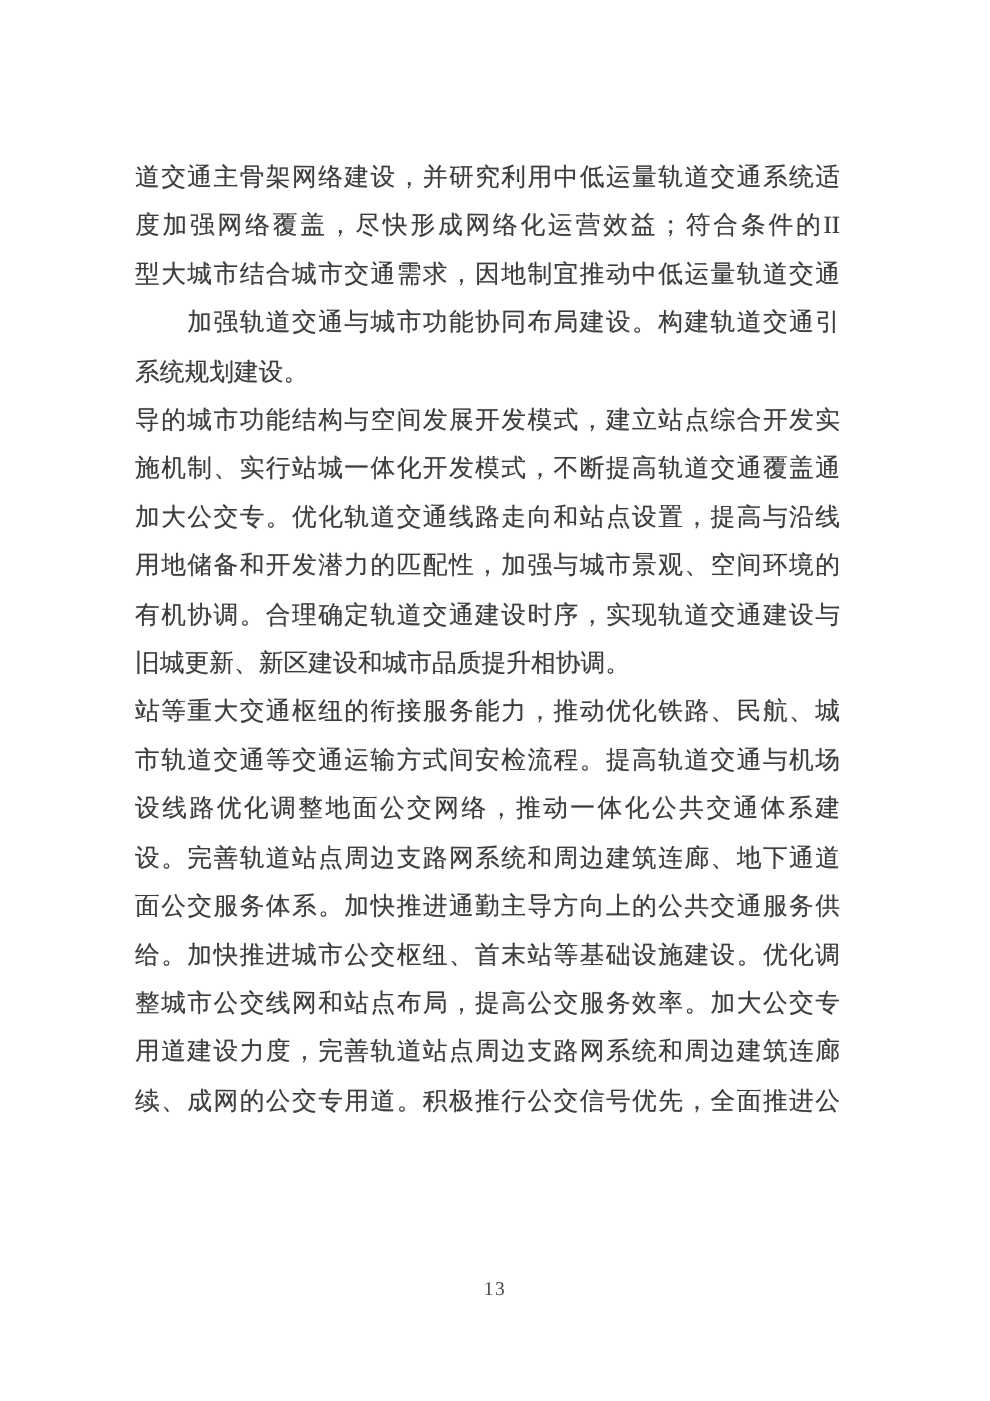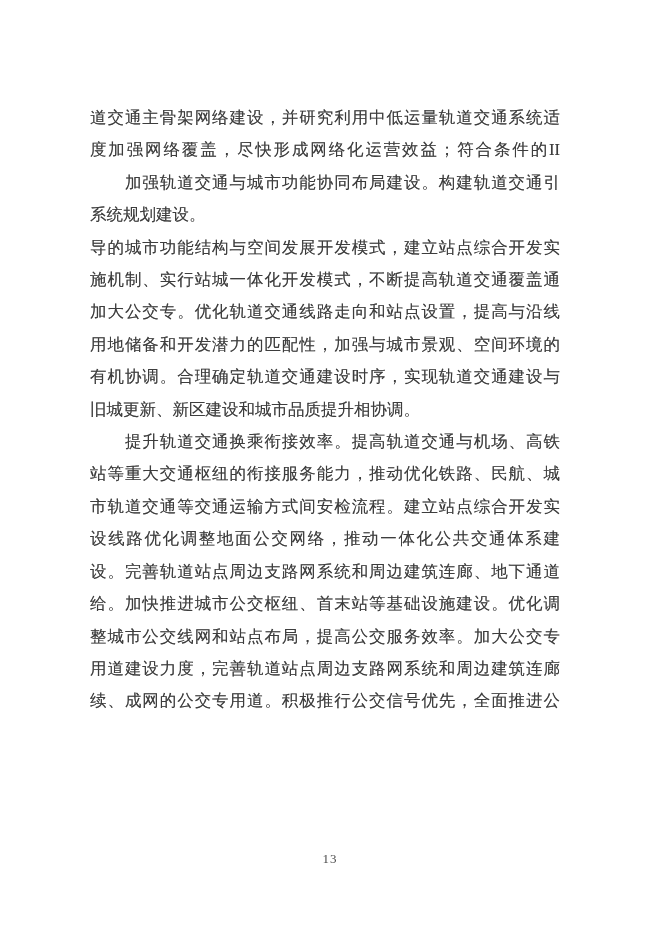"型大城市结合城市交通需求，因地制宜推动中低运量轨道交通" div.line { html: none -> <div>型大城市结合城市交通需求，因地制宜推动中低运量轨道交通</div> }
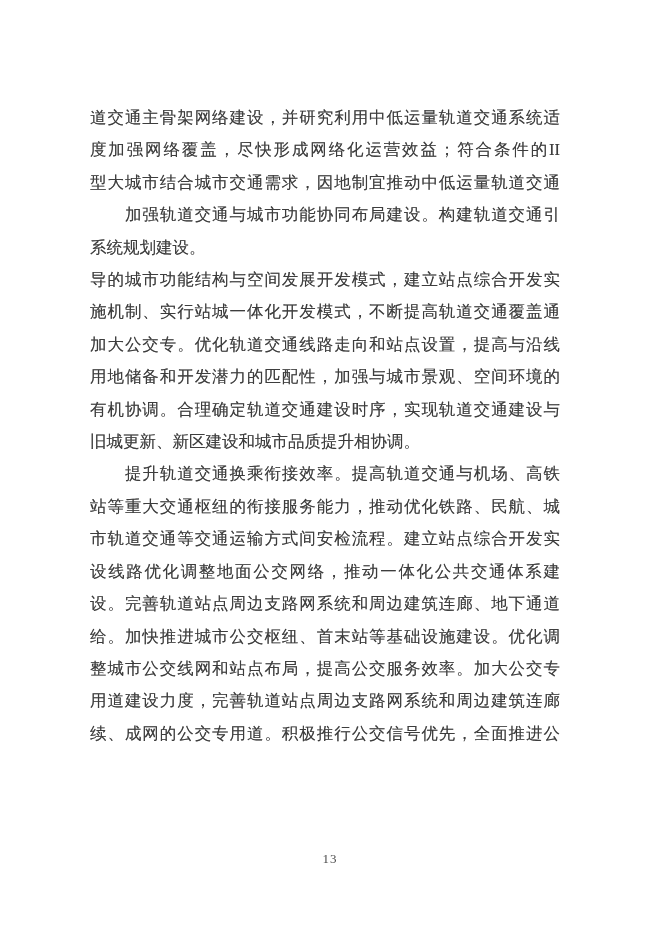"提升轨道交通换乘衔接效率。提高轨道交通与机场、高铁" div.line { html: <div> 提升轨道交通换乘衔接效率。提高轨道交通与机场、高铁</div> -> none }
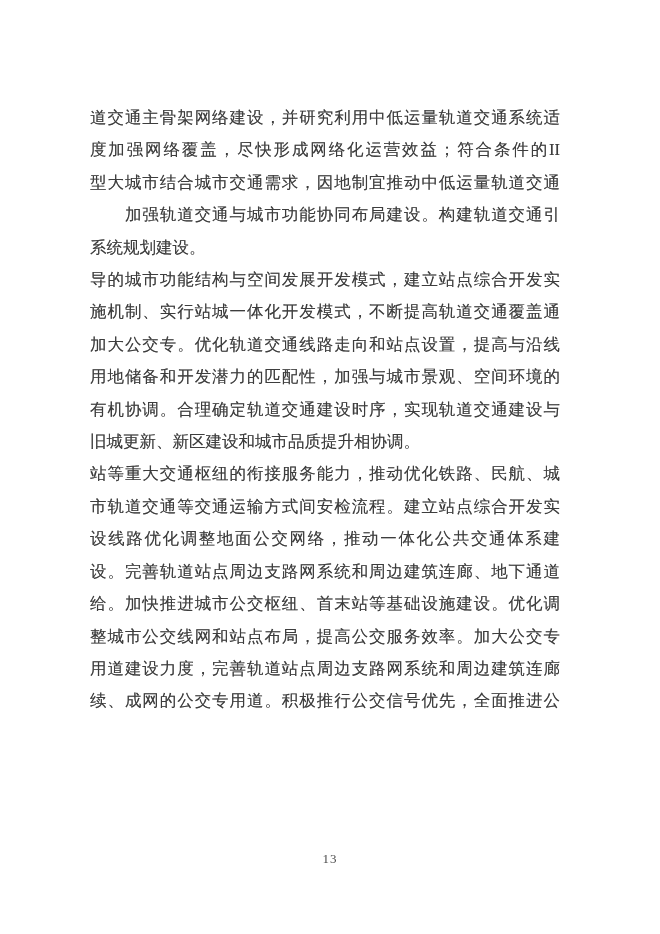"市轨道交通等交通运输方式间安检流程。建立站点综合开发实" div.line { text: 建立站点综合开发实 -> 提高轨道交通与机场 }
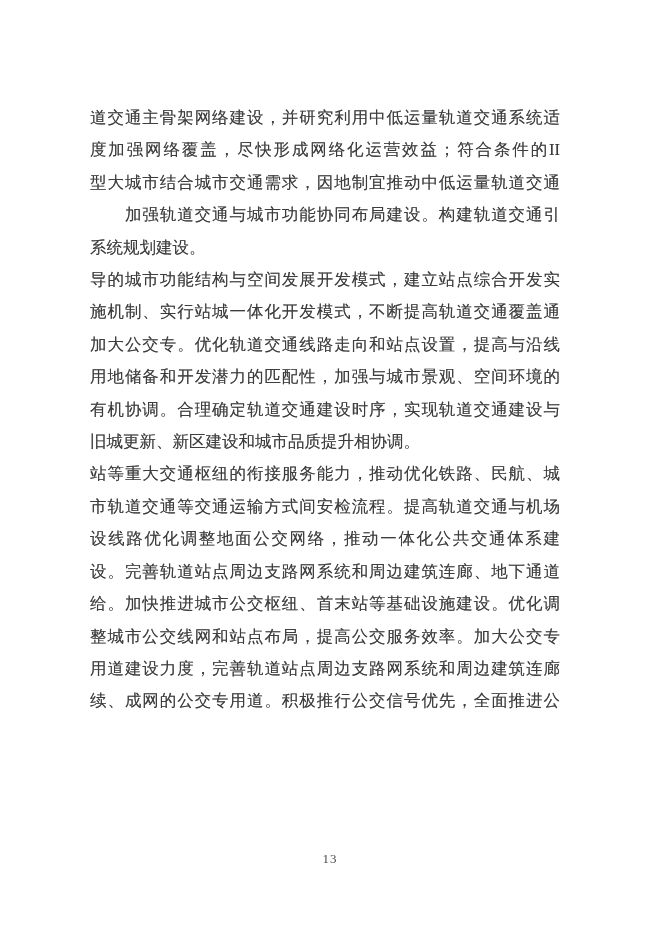"面公交服务体系。加快推进通勤主导方向上的公共交通服务供" div.line { html: none -> <div>面公交服务体系。加快推进通勤主导方向上的公共交通服务供</div> }
